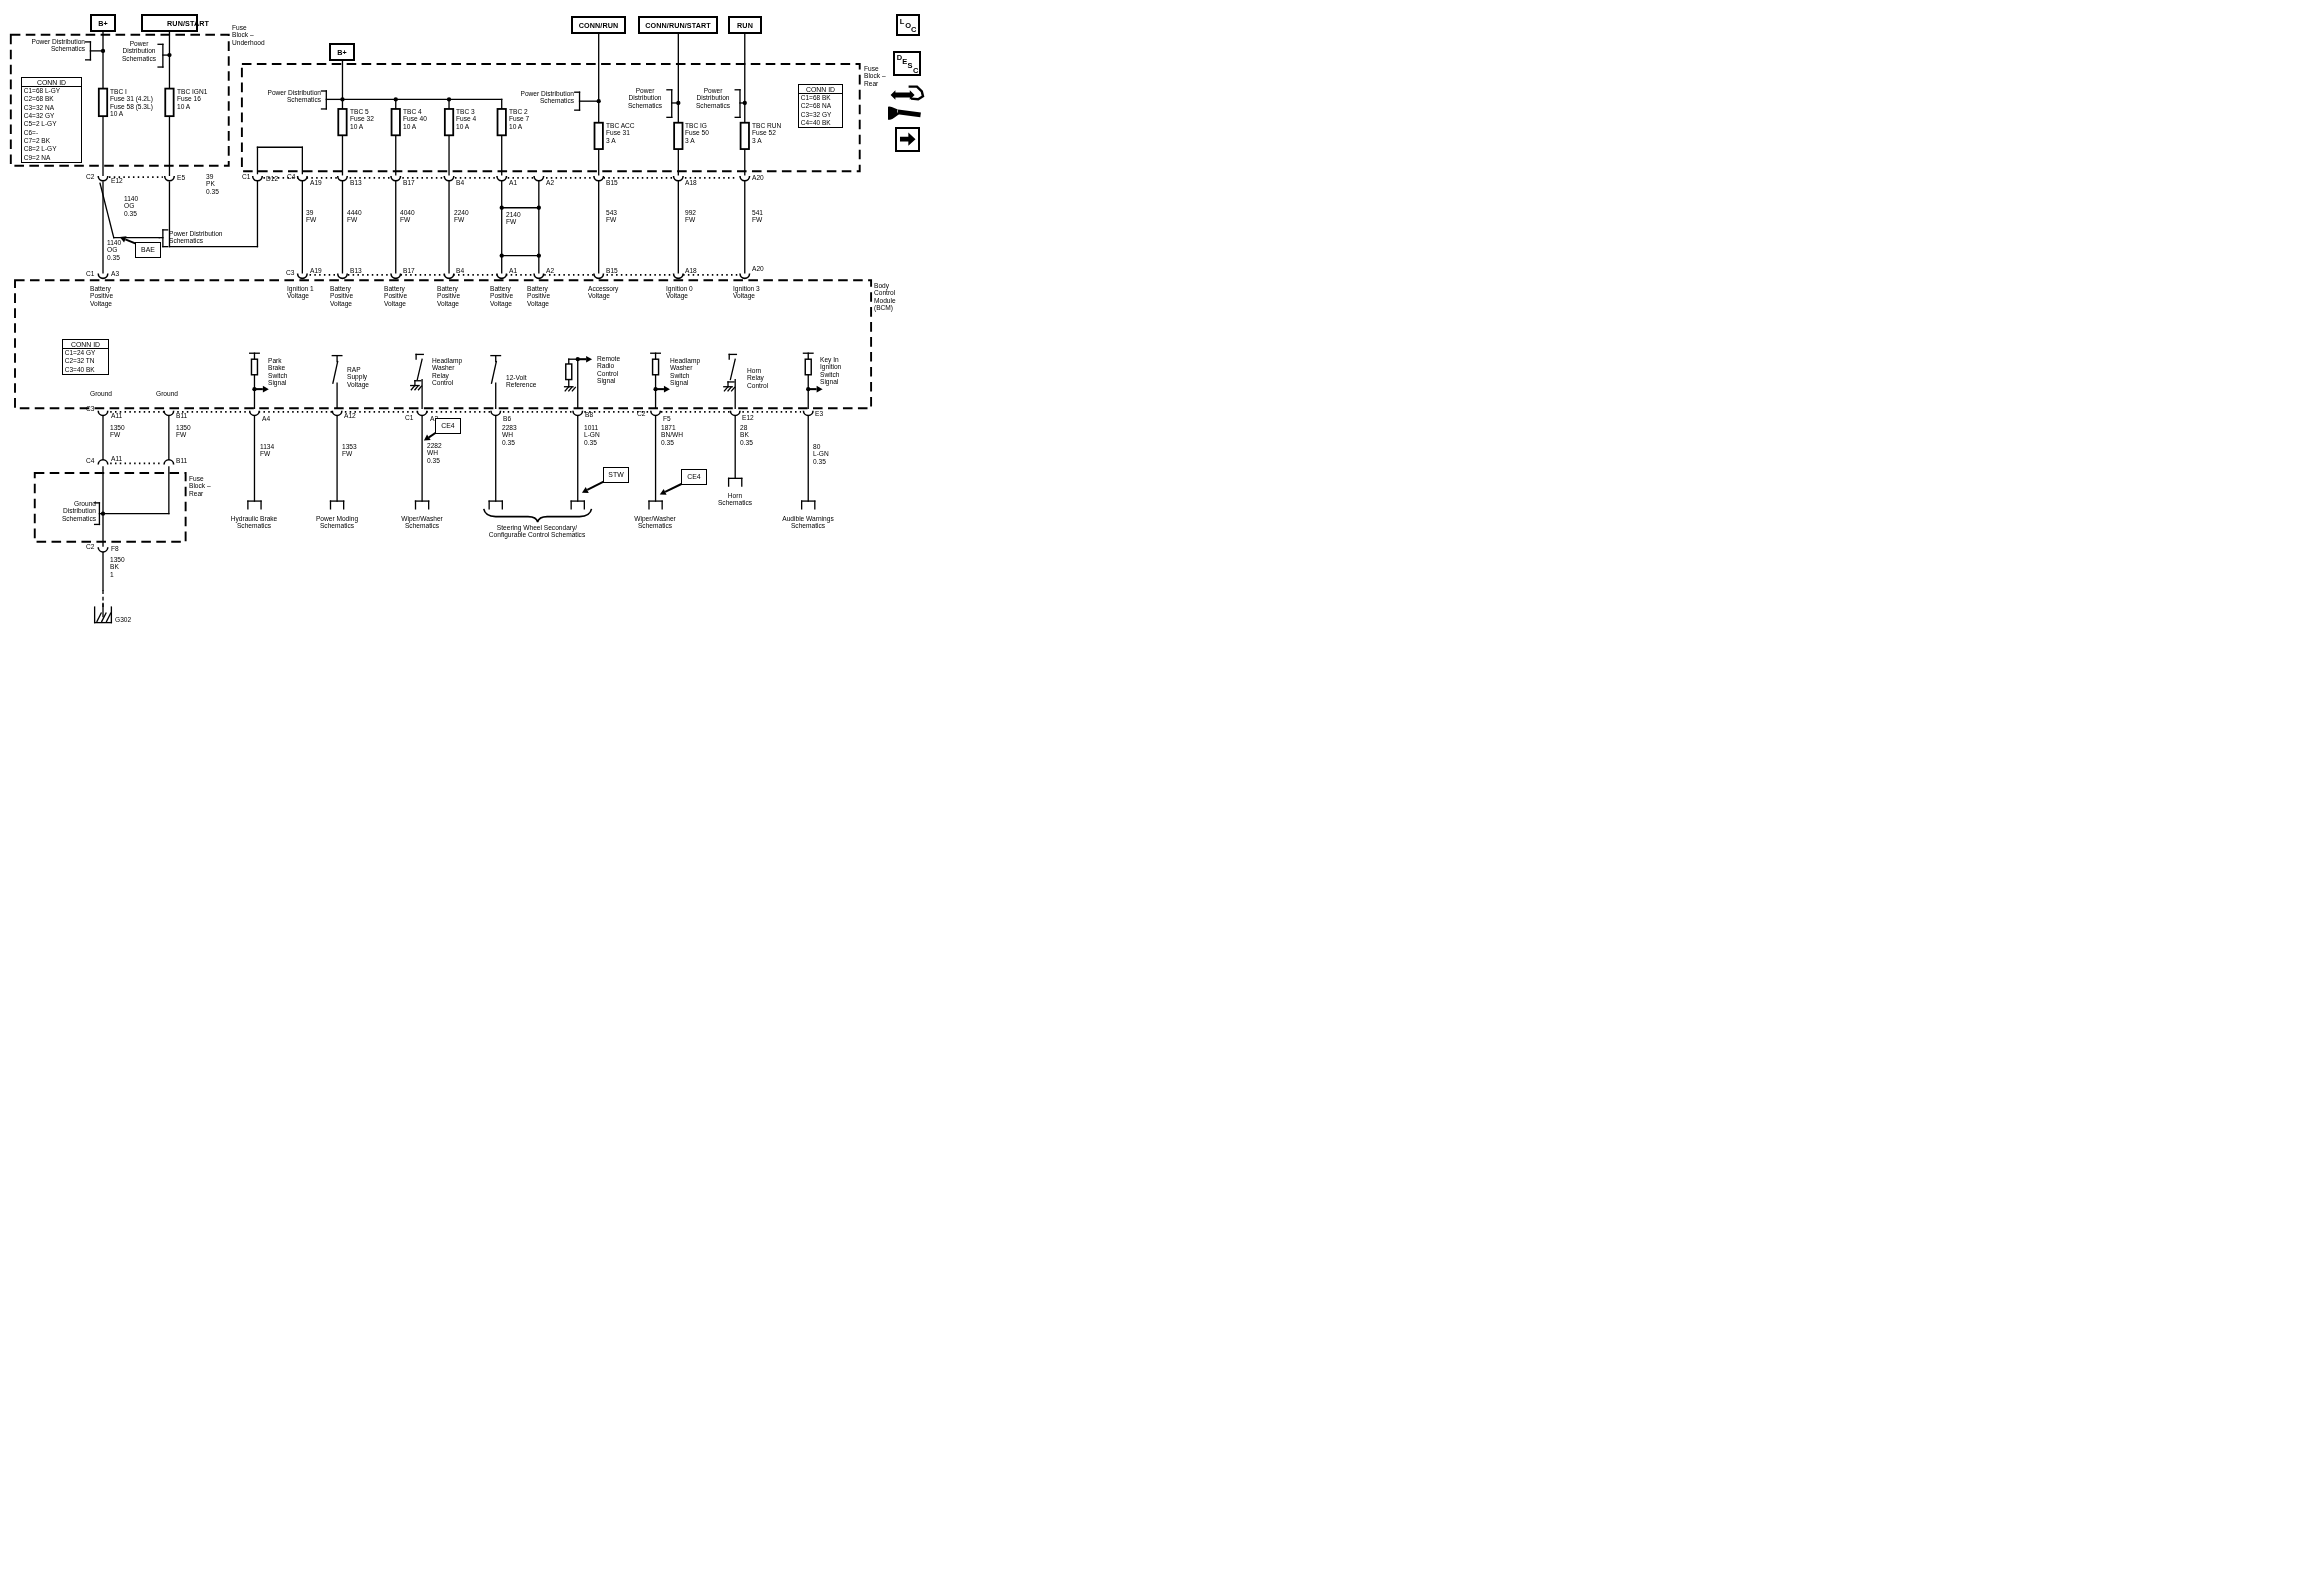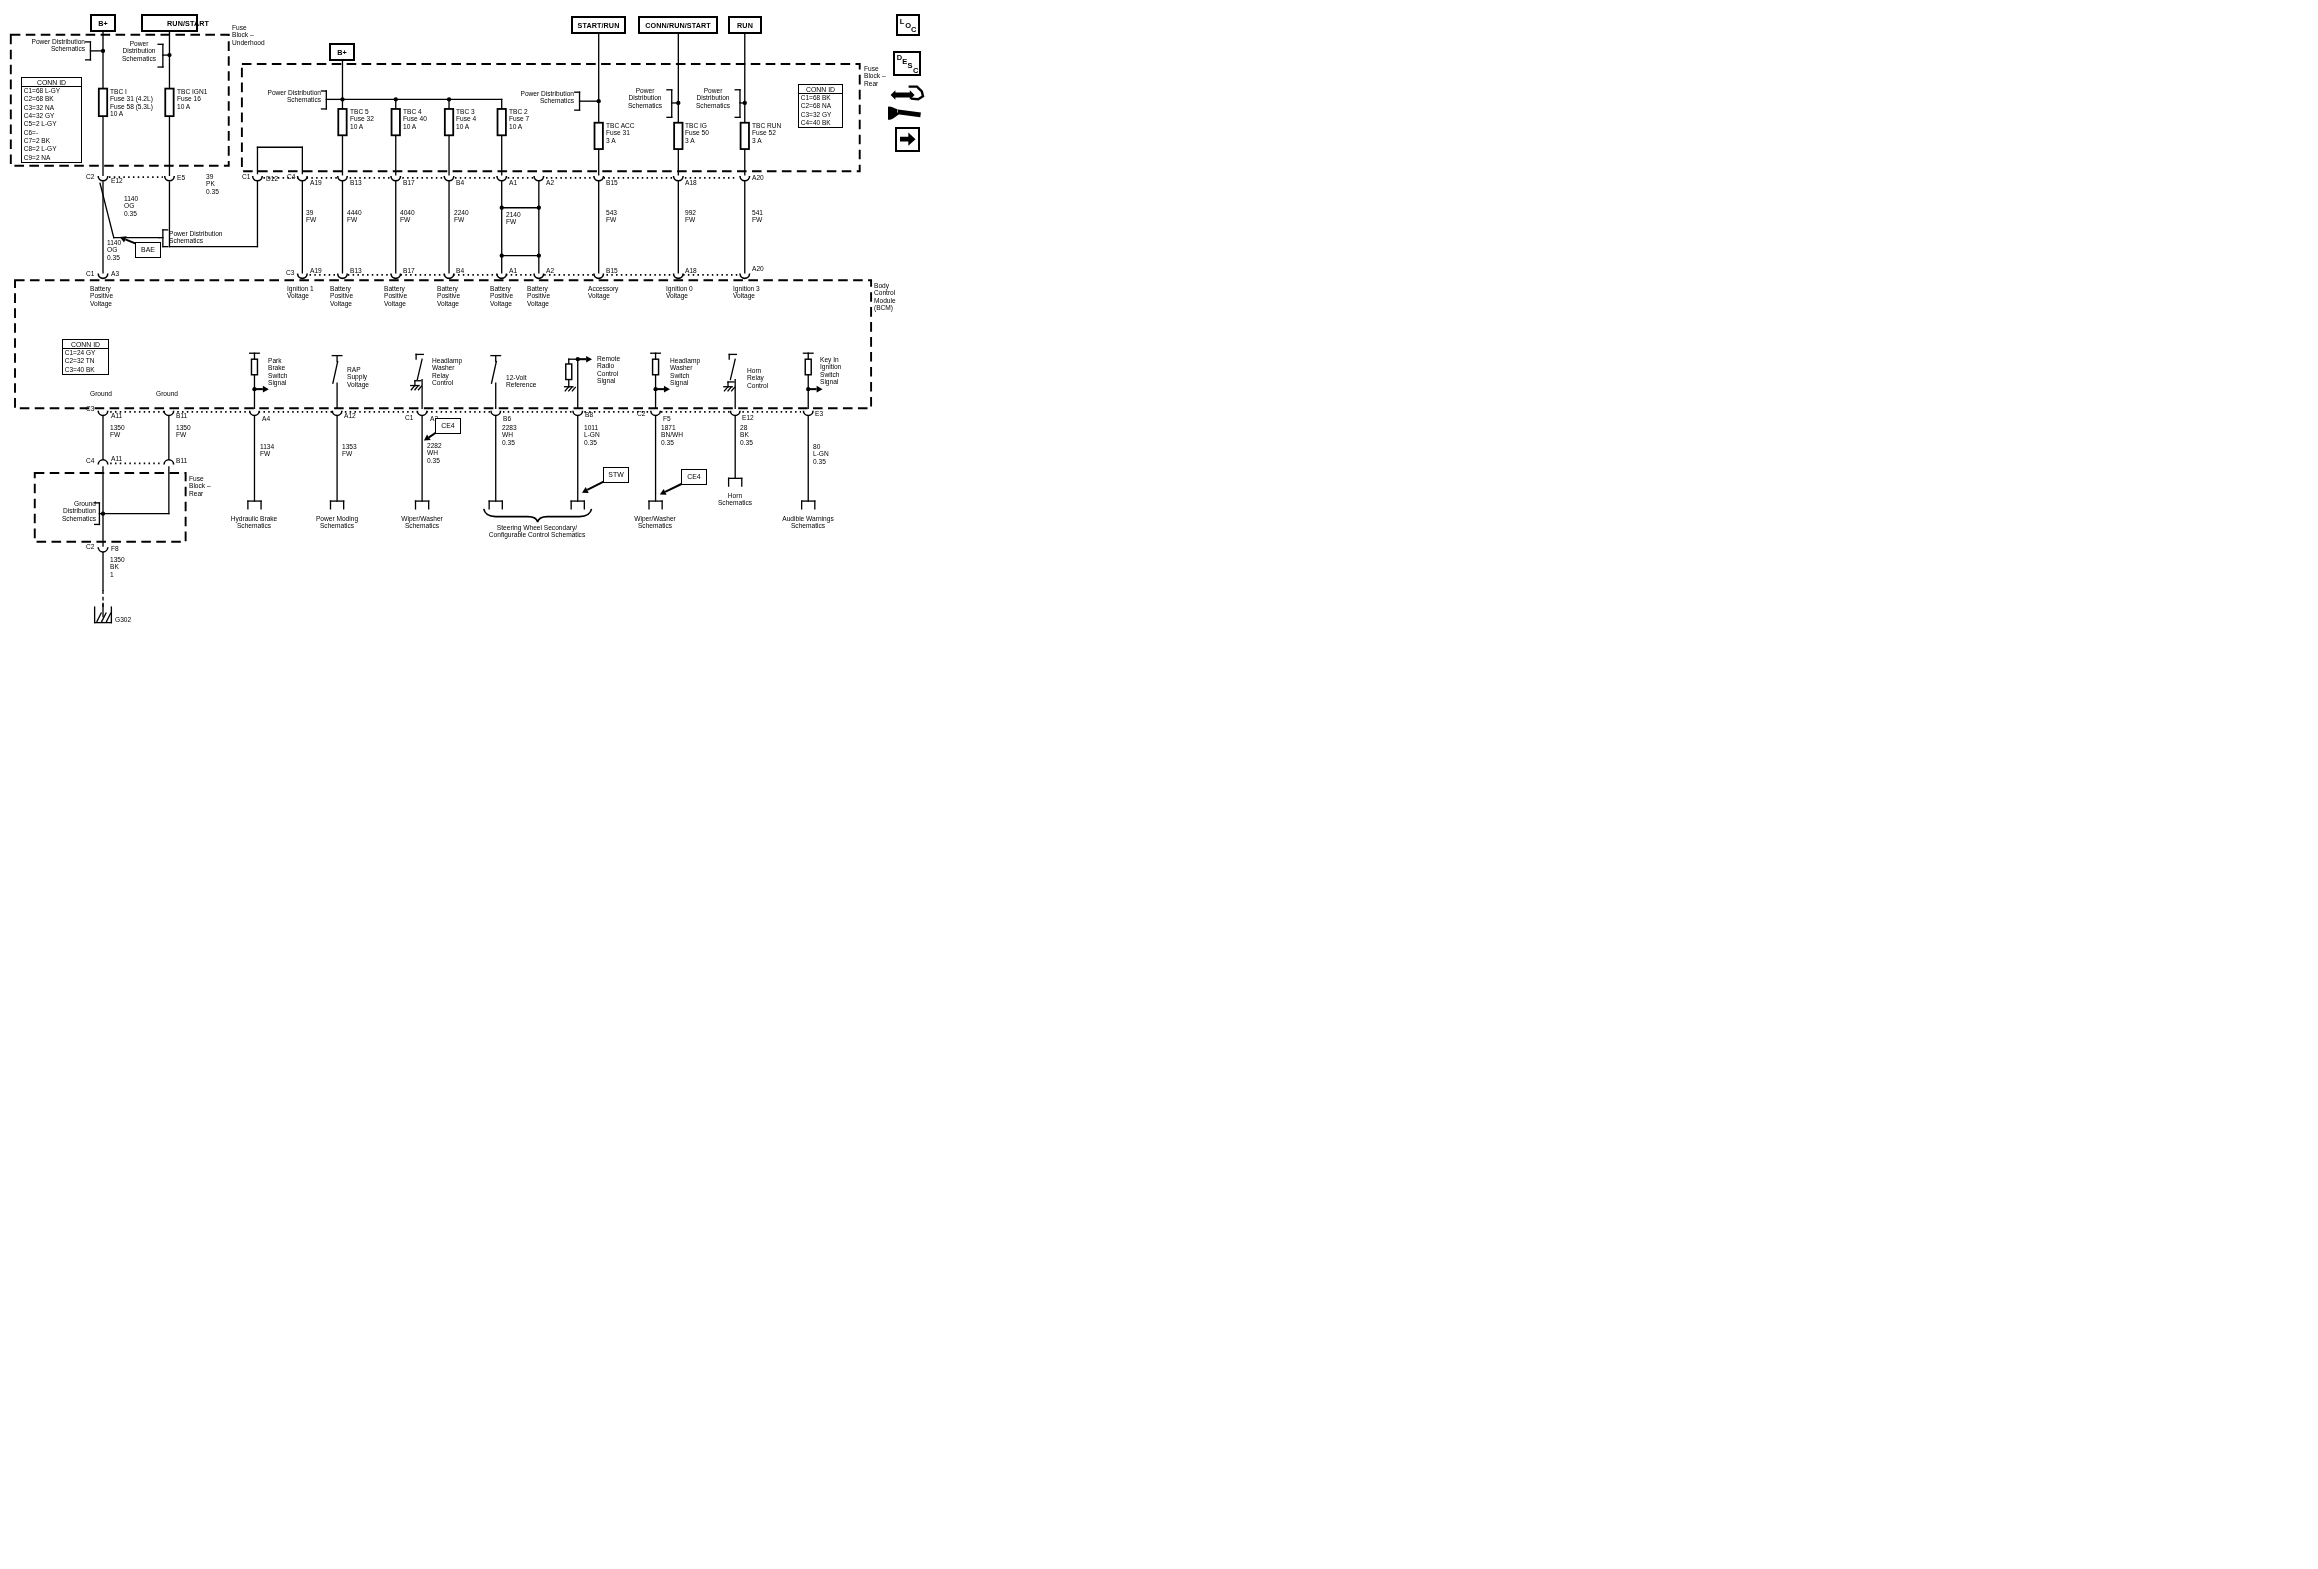"START/RUN" div.tag { text: START/RUN -> CONN/RUN }
